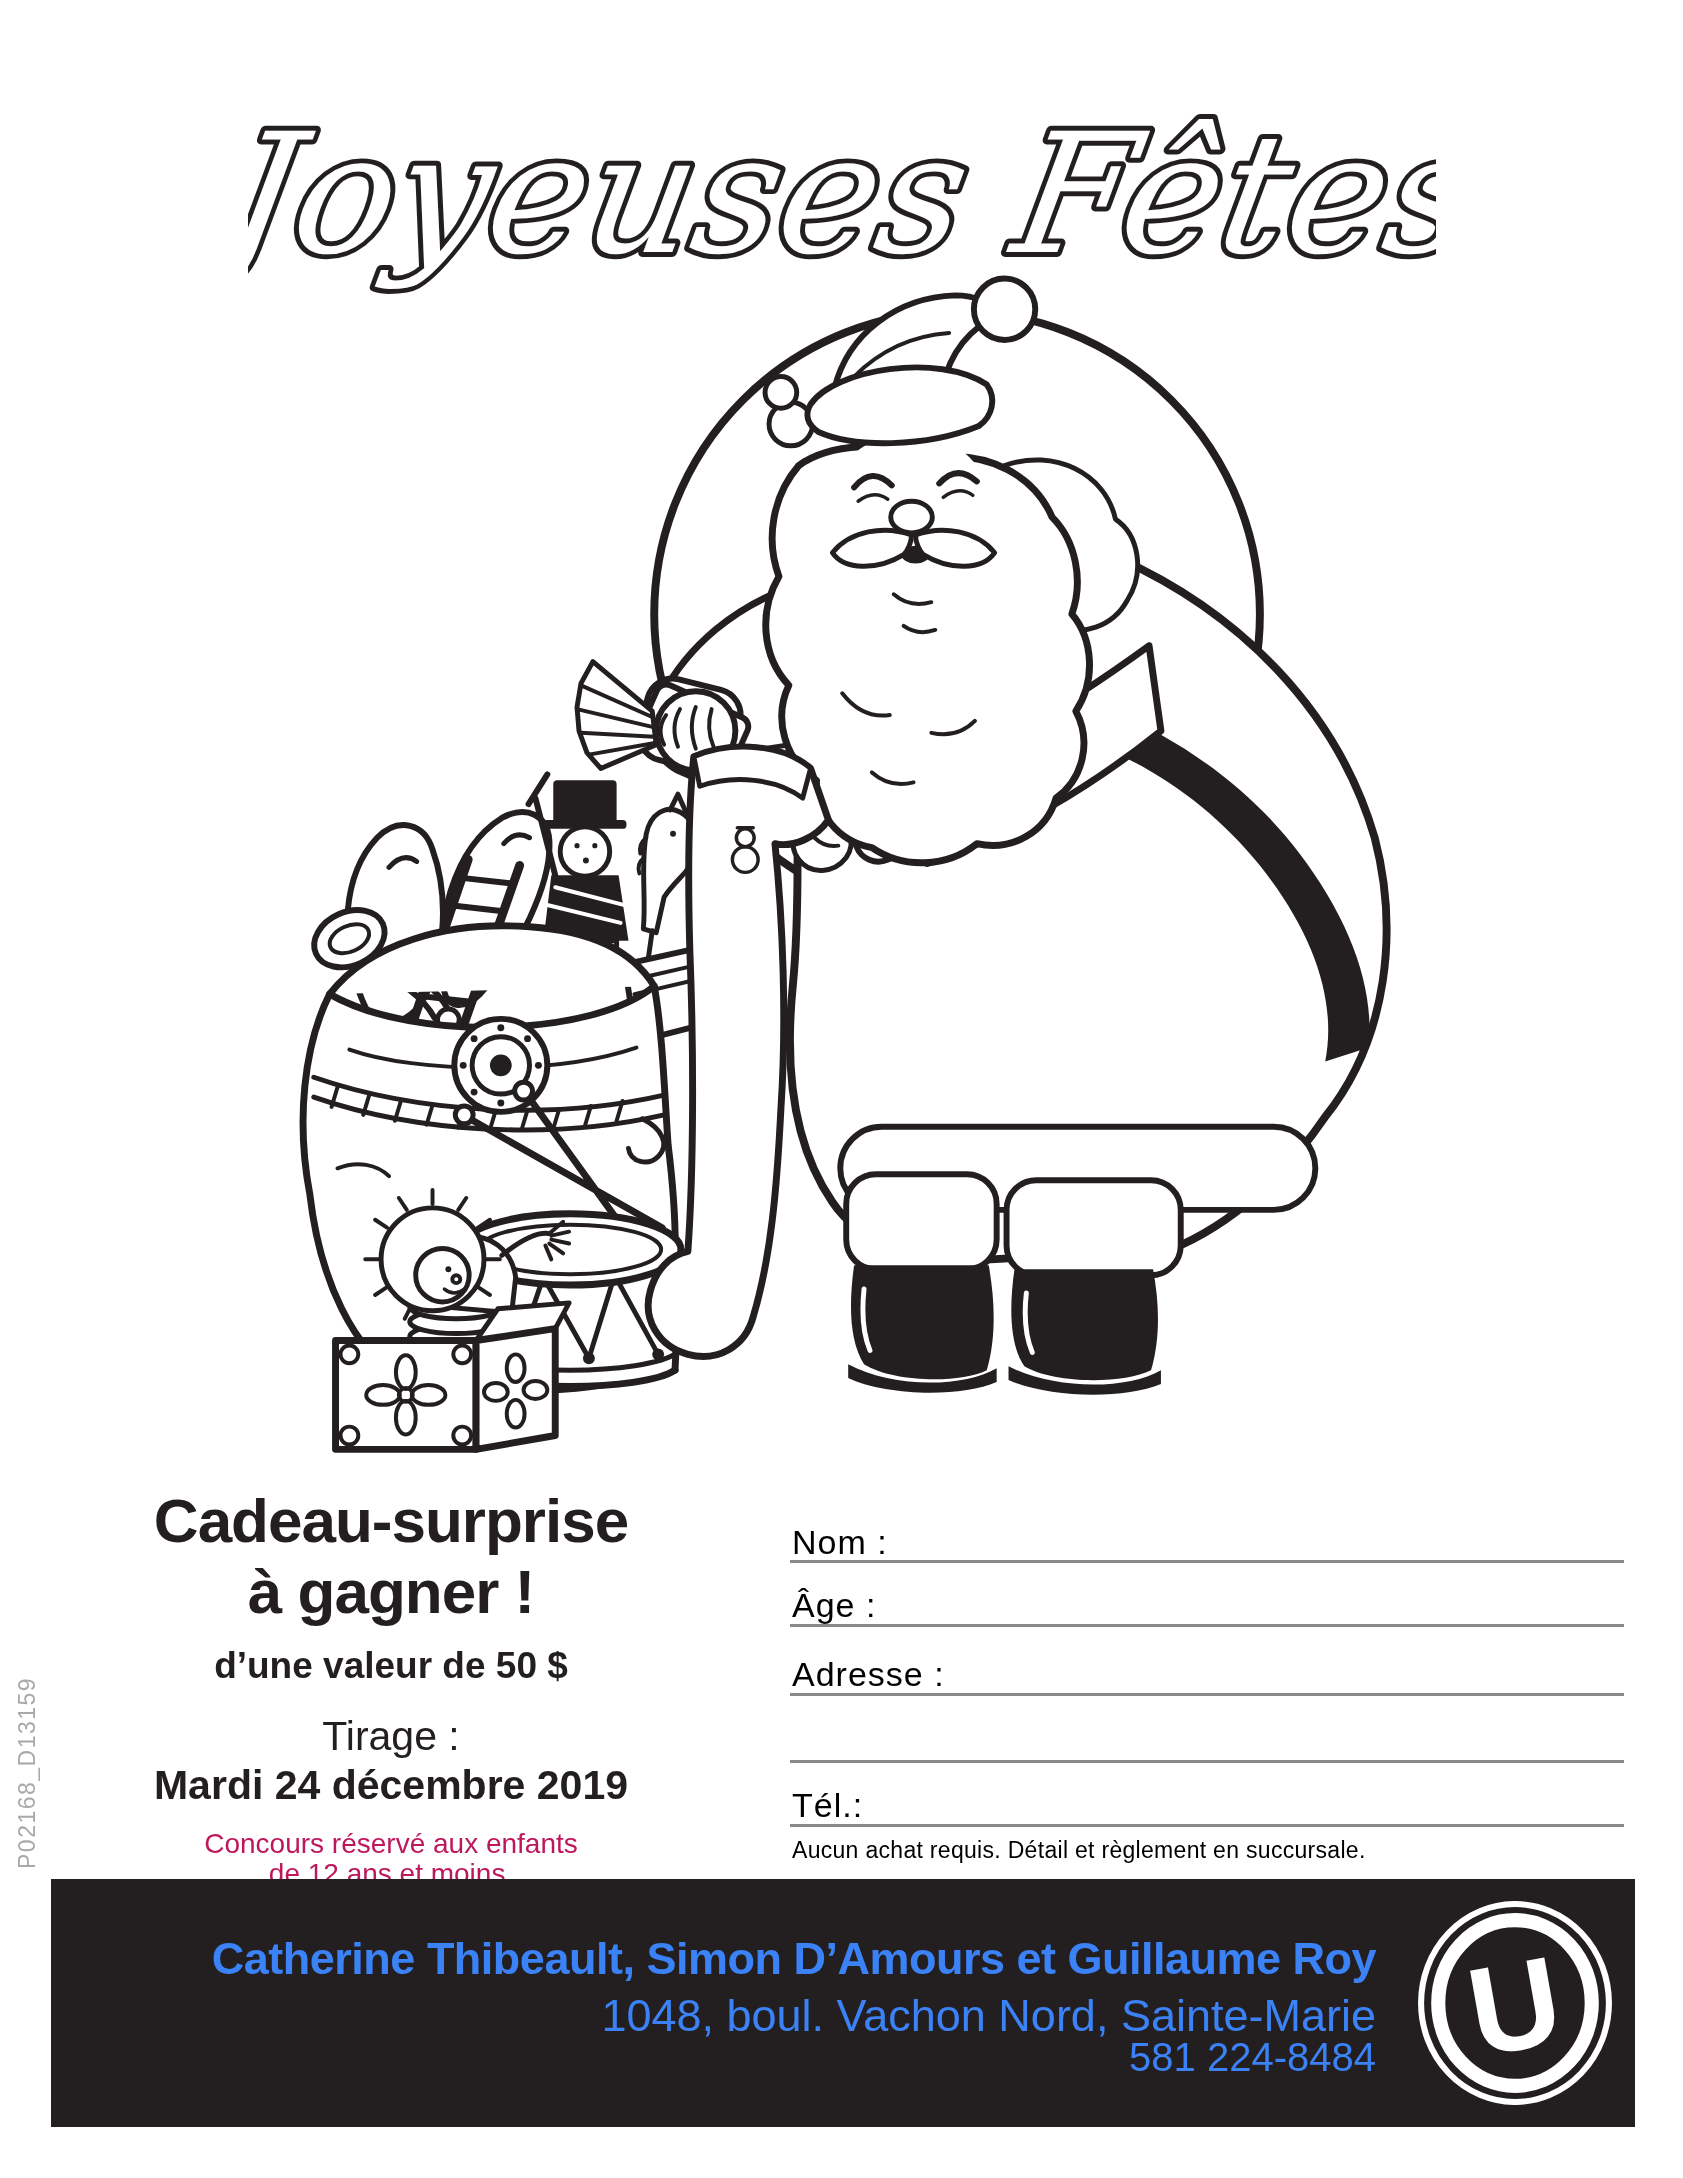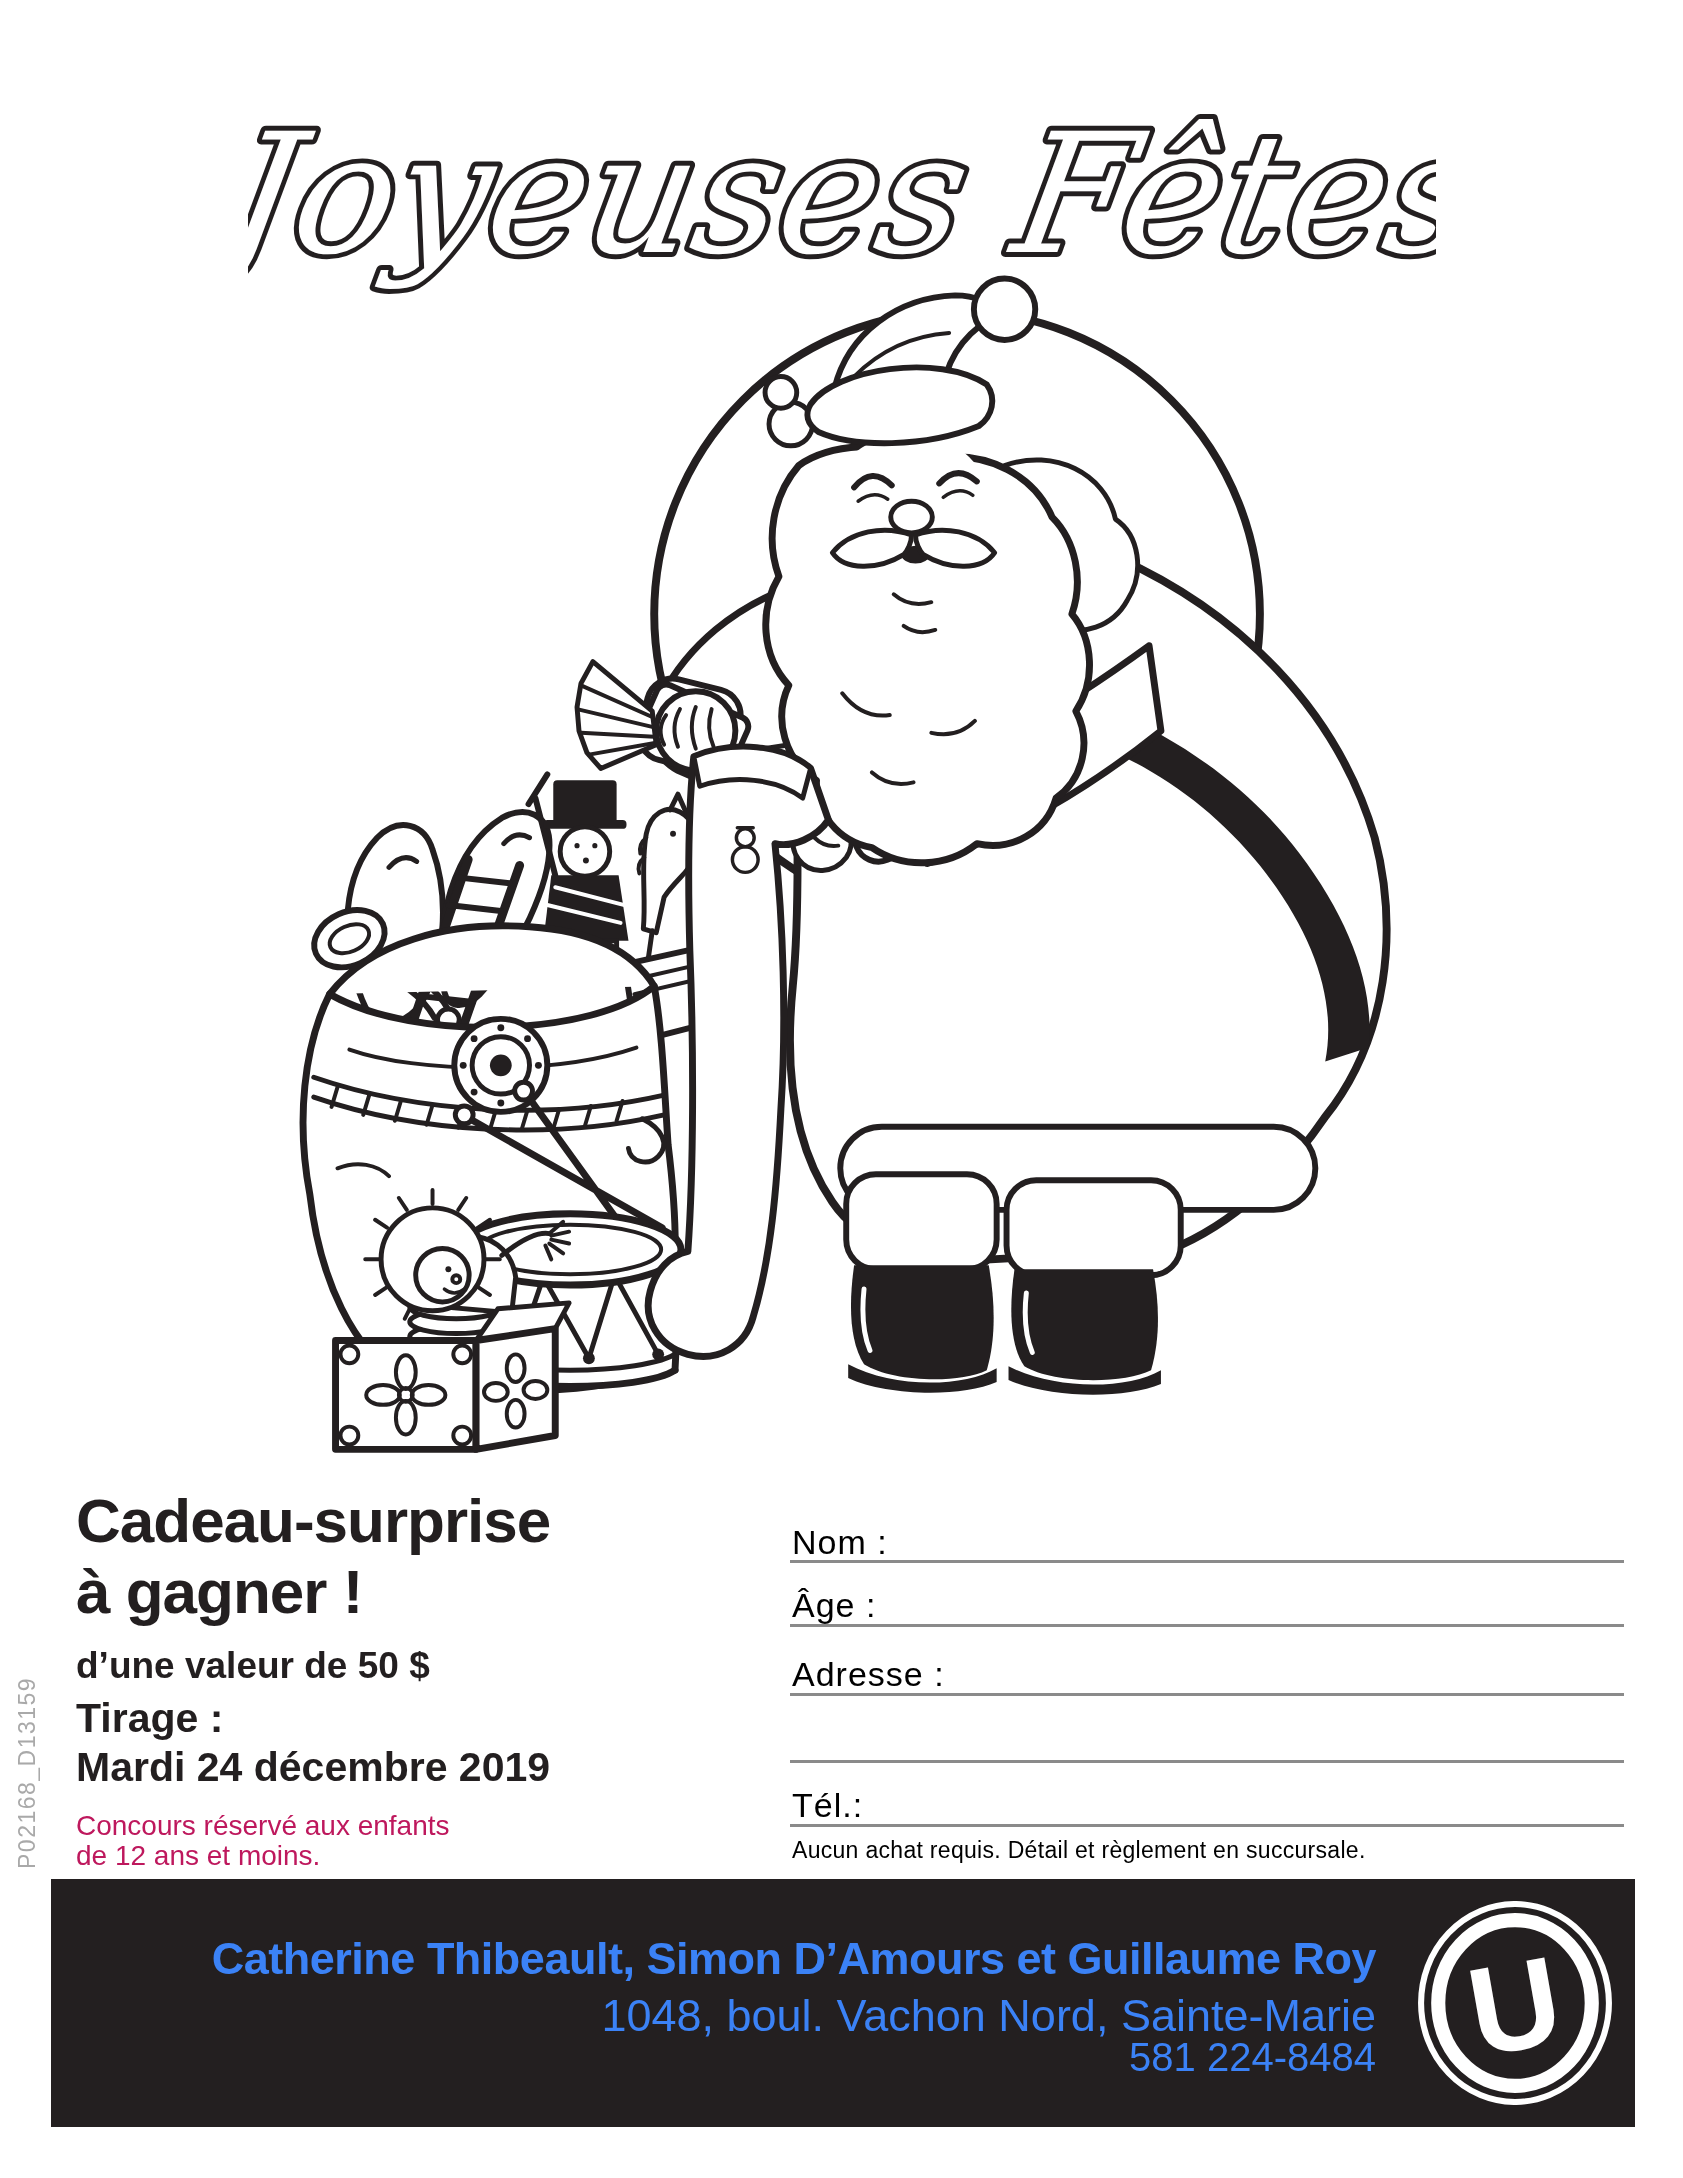"Cadeau-surprise" .promo { left: 76px -> 84px; text-align: left -> center }
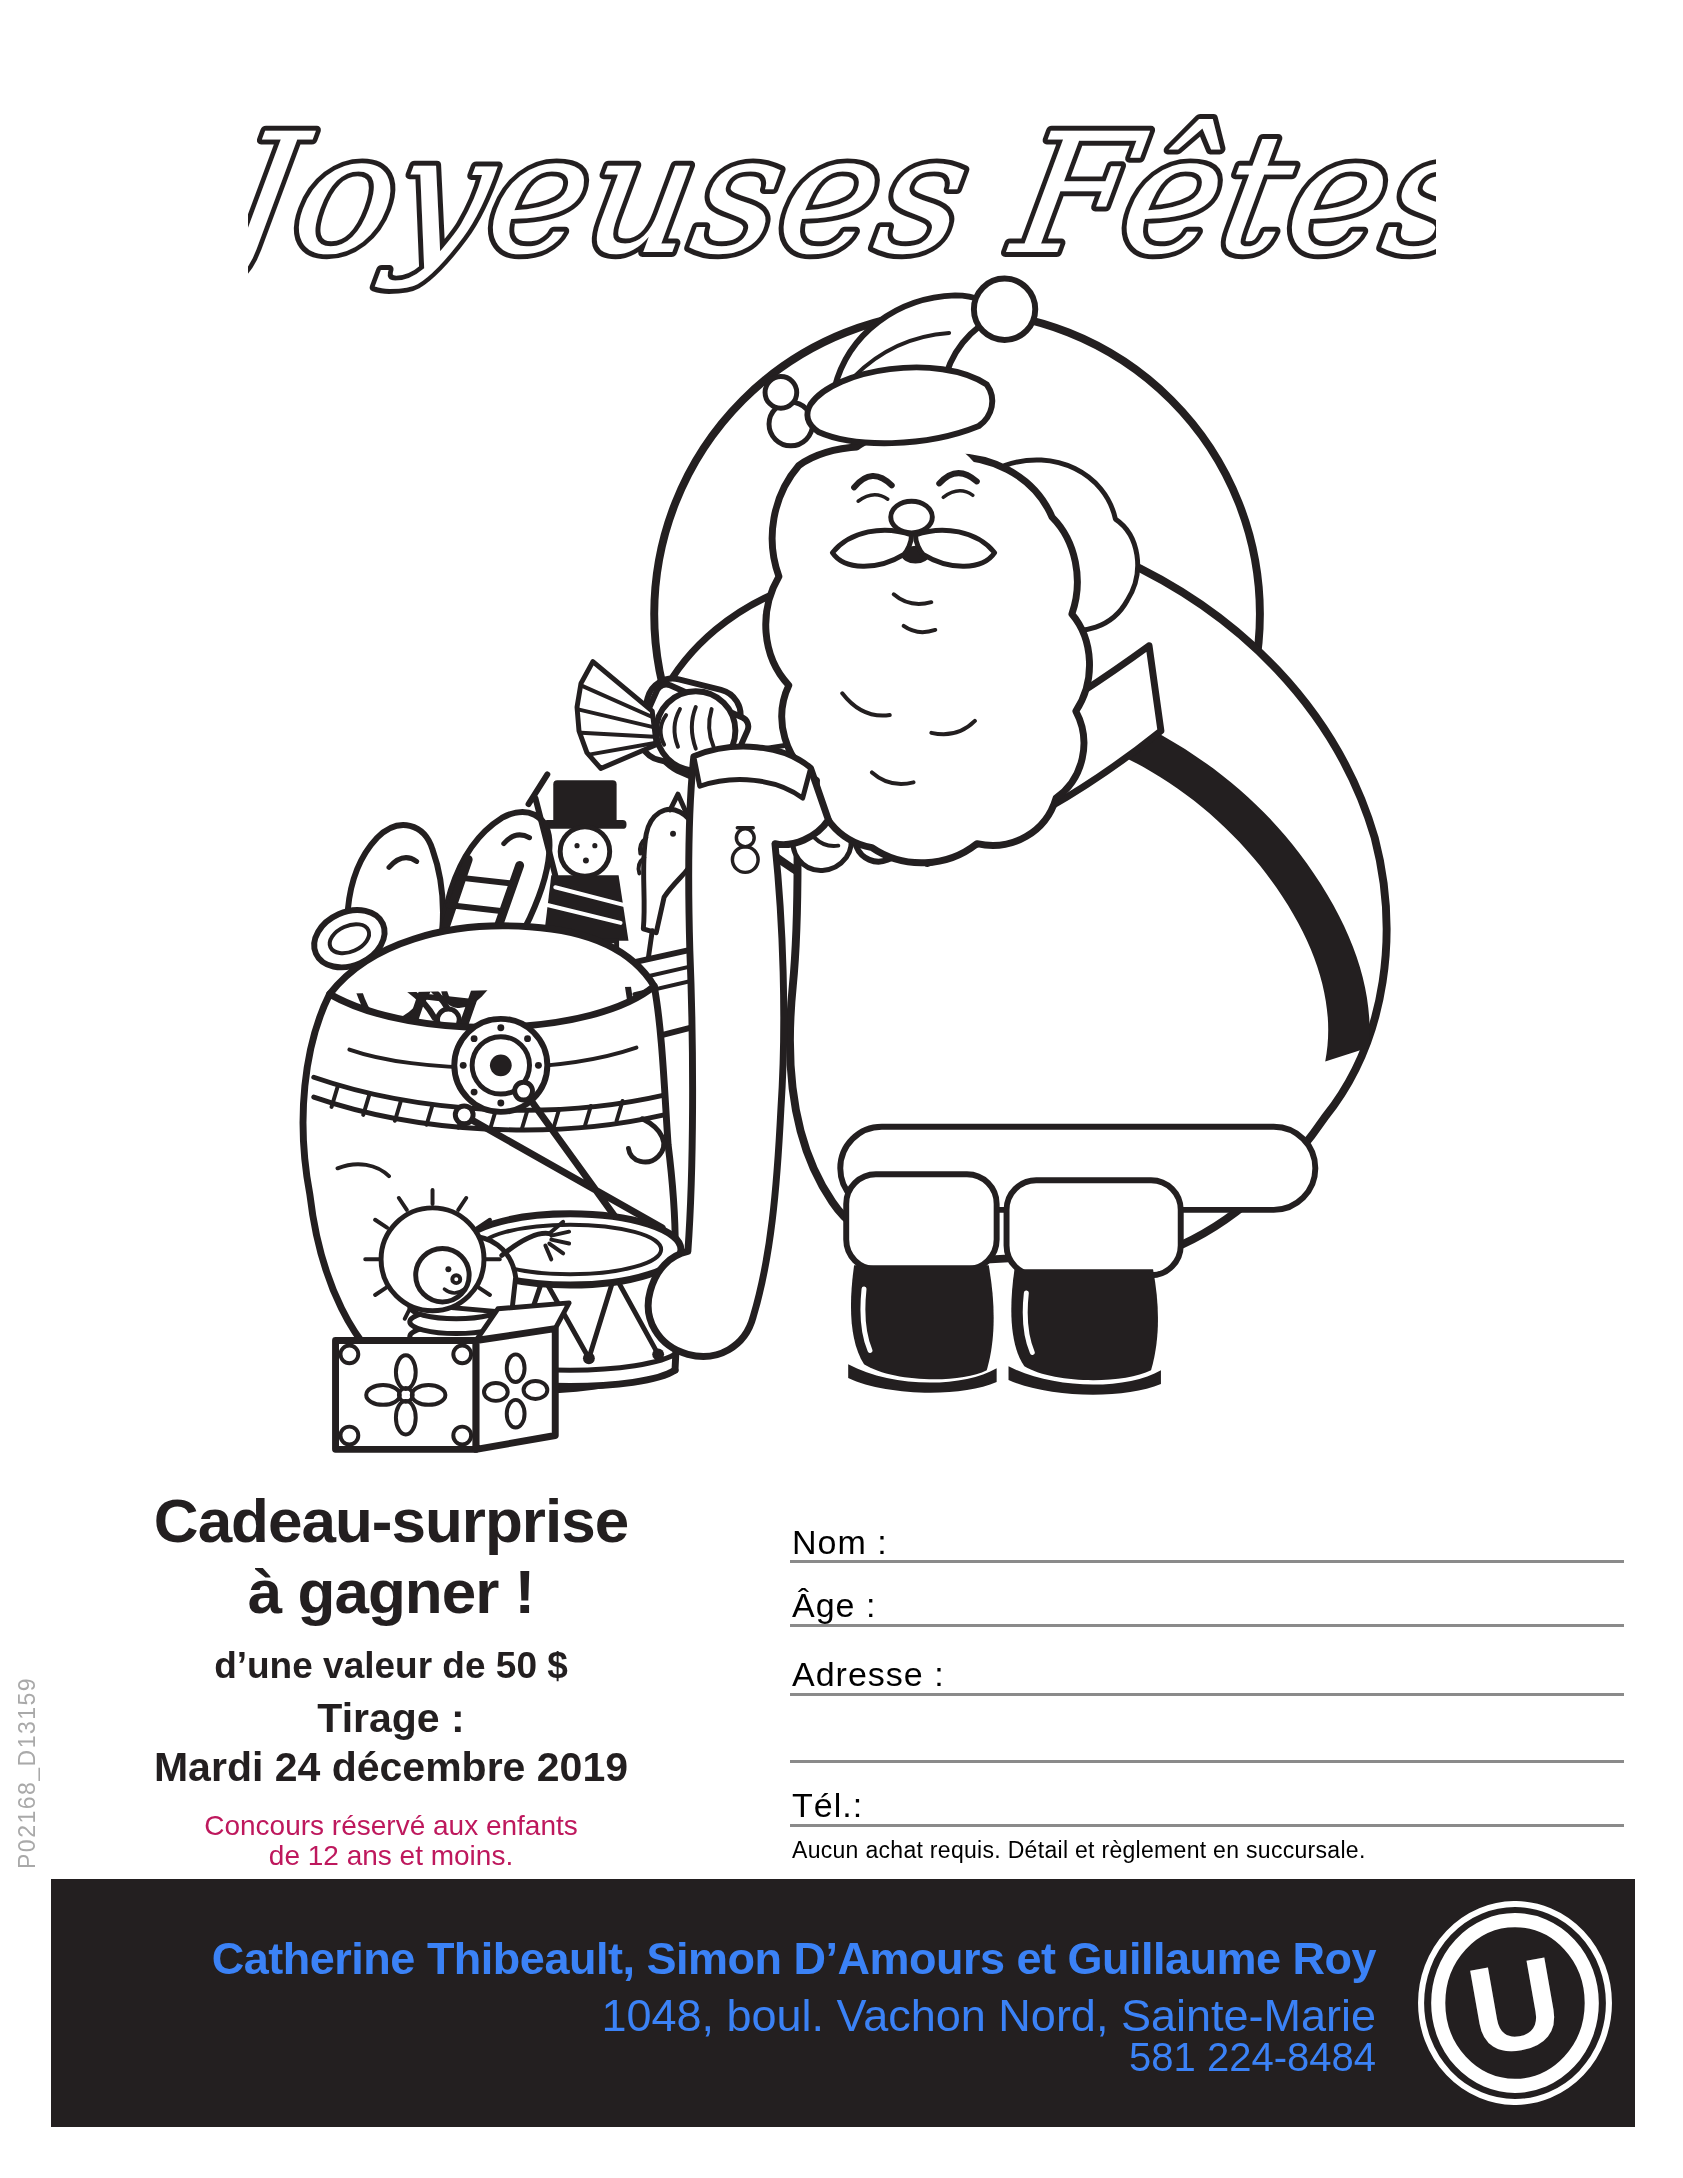"Tirage :" .promo .tirage { font-weight: bold -> normal; margin-top: 8px -> 26px }
